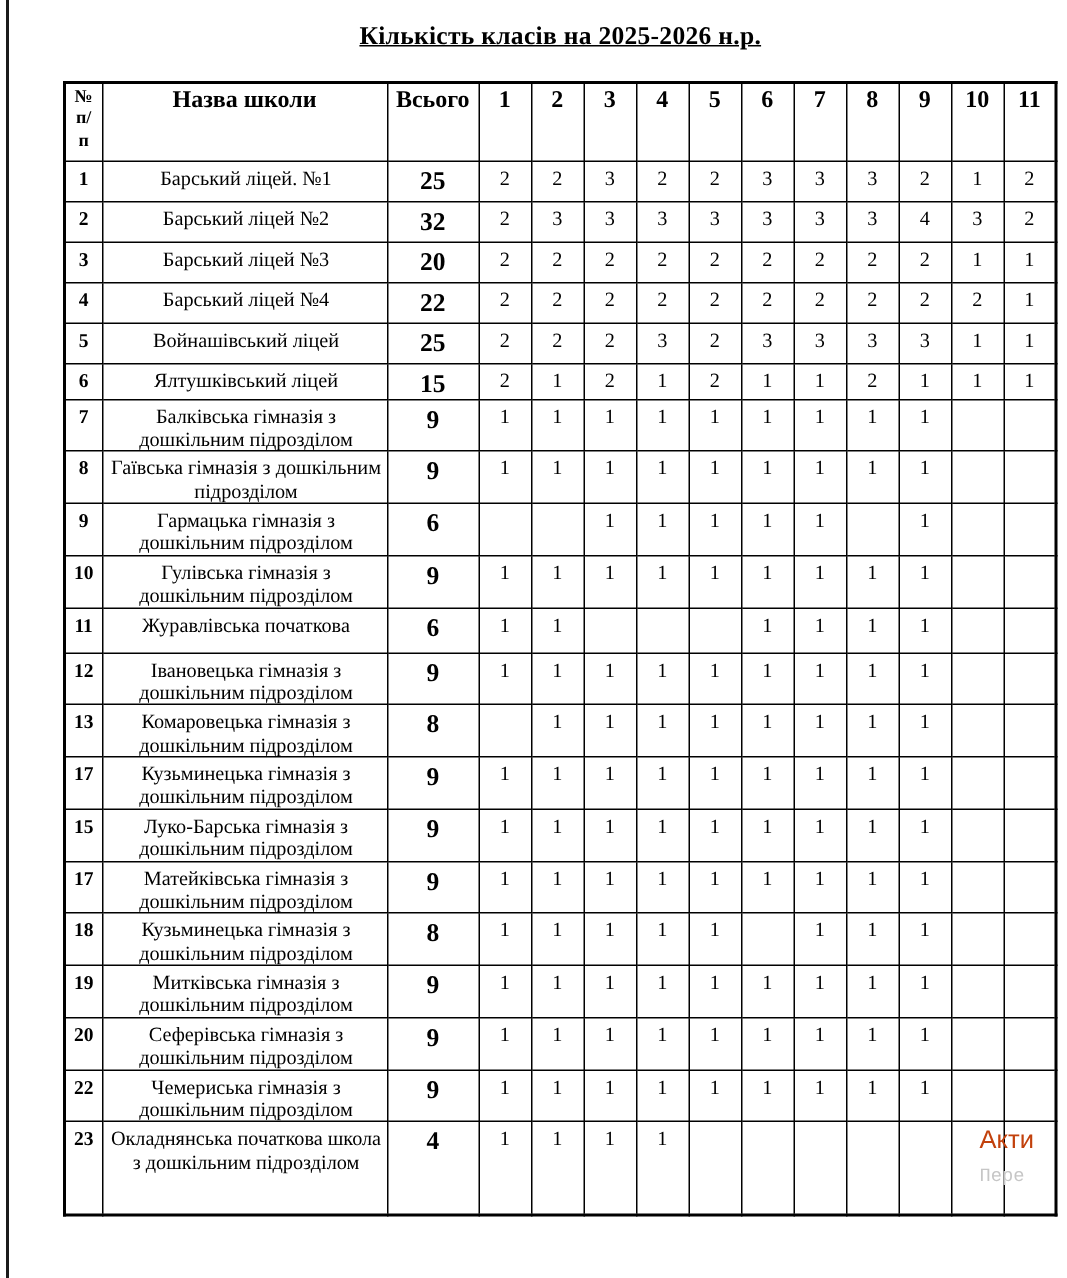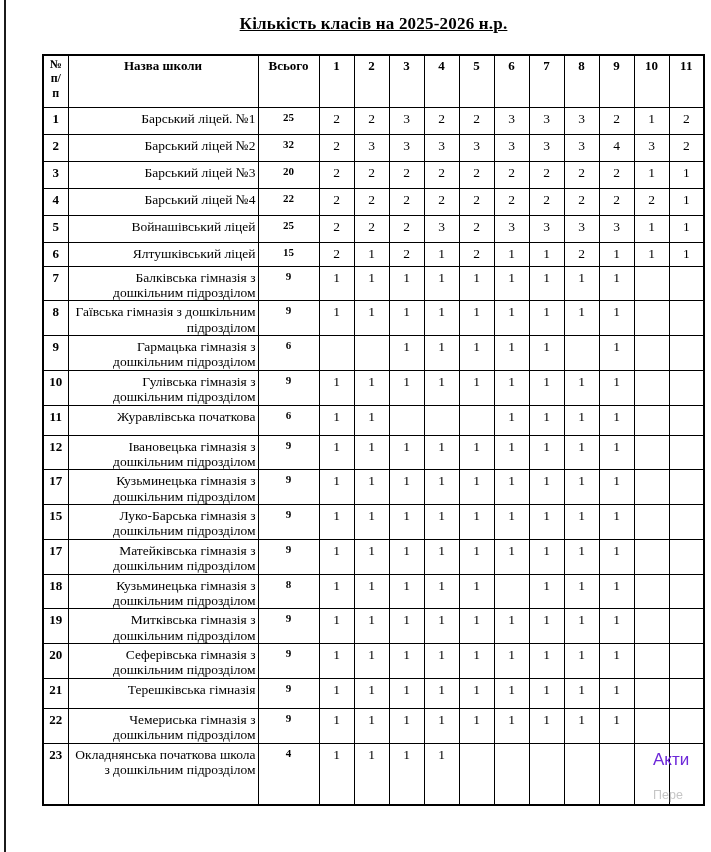"Назва школи" .classes th { font-size: 13px -> 16px }
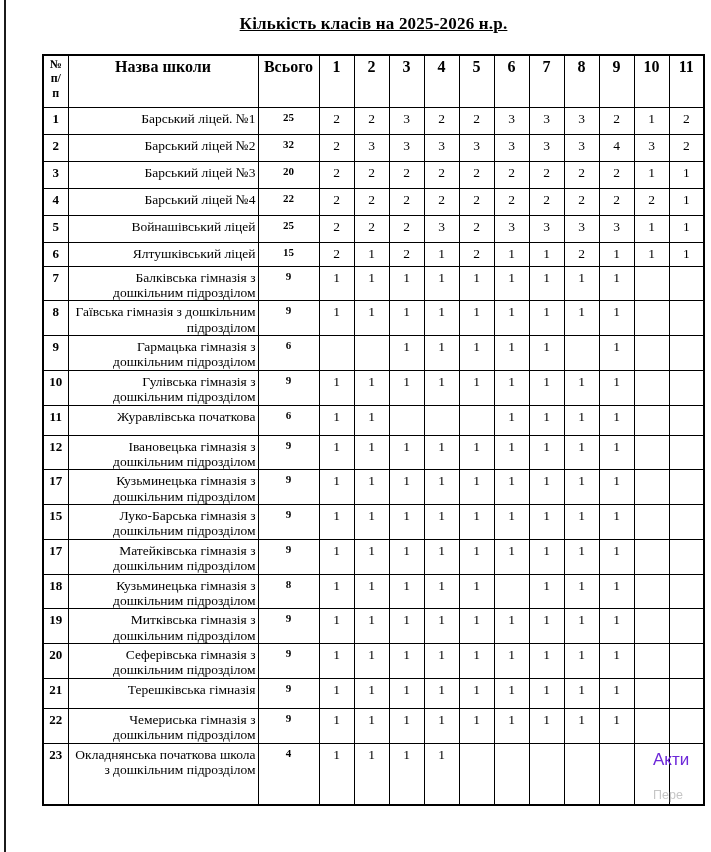"Барський ліцей. №1" td.name { text-align: right -> center }
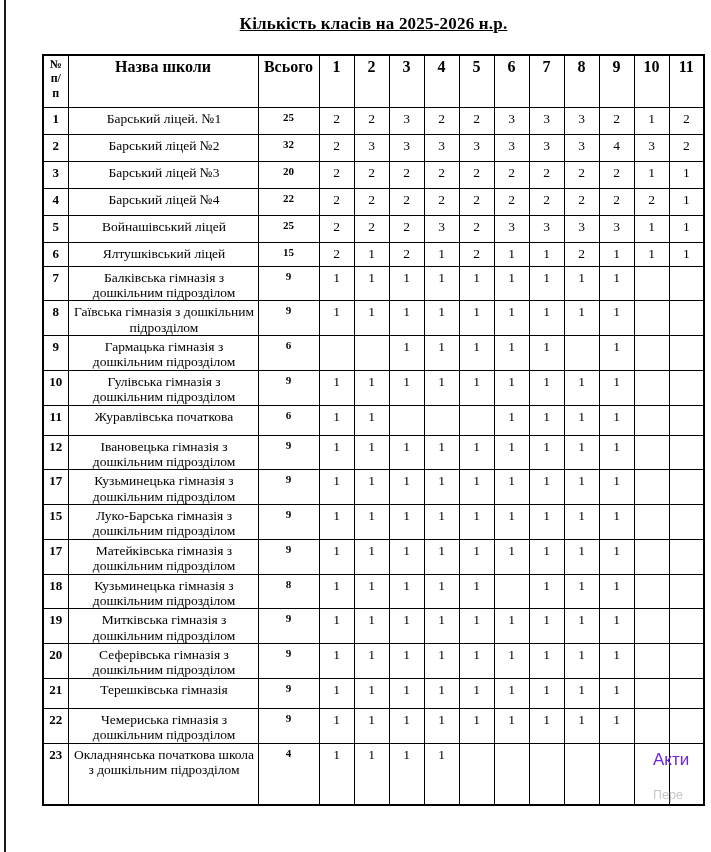"25" td.total { font-size: 11px -> 17px }
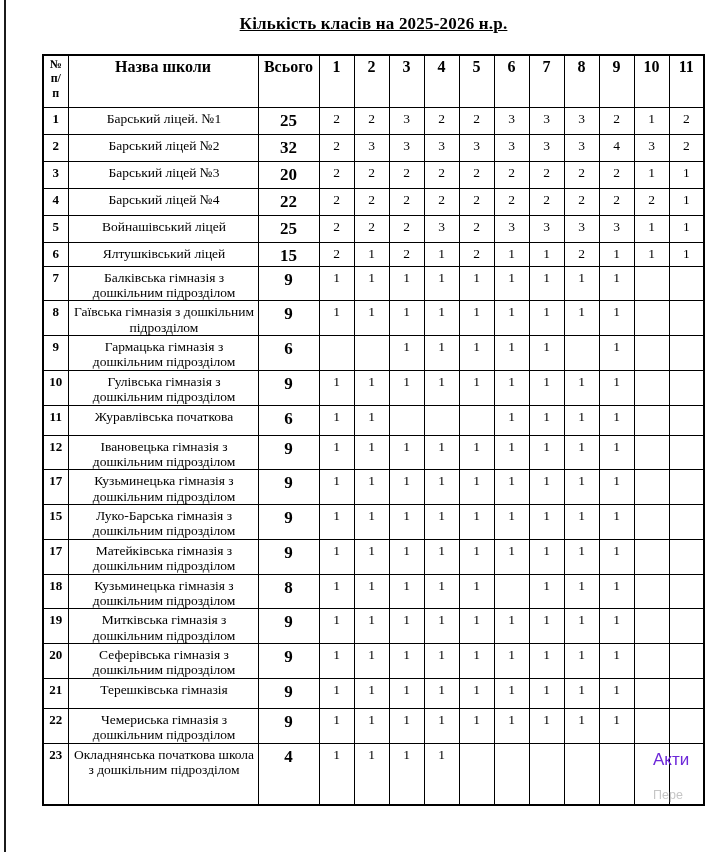"13" tr.h30 { html: none -> <tr> <td>13</td> <td>Комаровецька гімназія з дошкільним підрозділом</td> <td>8</td> <td></td> <td>1</td> <td>1</td> <td>1</td> <td>1</td> <td>1</td> <td>1</td> <td>1</td> <td>1</td> <td></td> <td></td> </tr> }
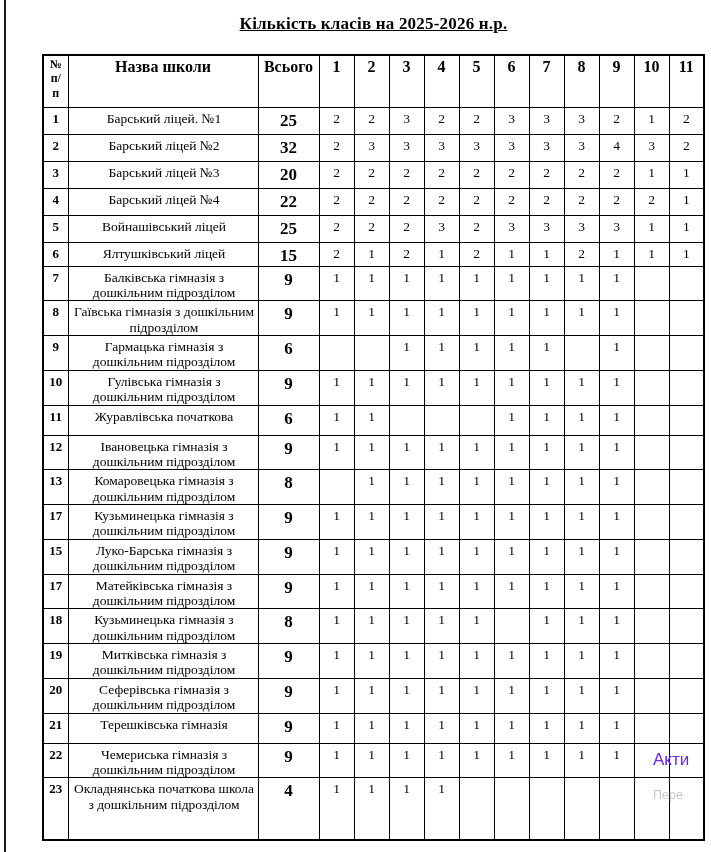"21" tr.h30 { html: <tr> <td>21</td> <td>Терешківська гімназія</td> <td>9</td> <td>1</td> <td>1</td> <td>1</td> <td>1</td> <td>1</td> <td>1</td> <td>1</td> <td>1</td> <td>1</td> <td></td> <td></td> </tr> -> none }
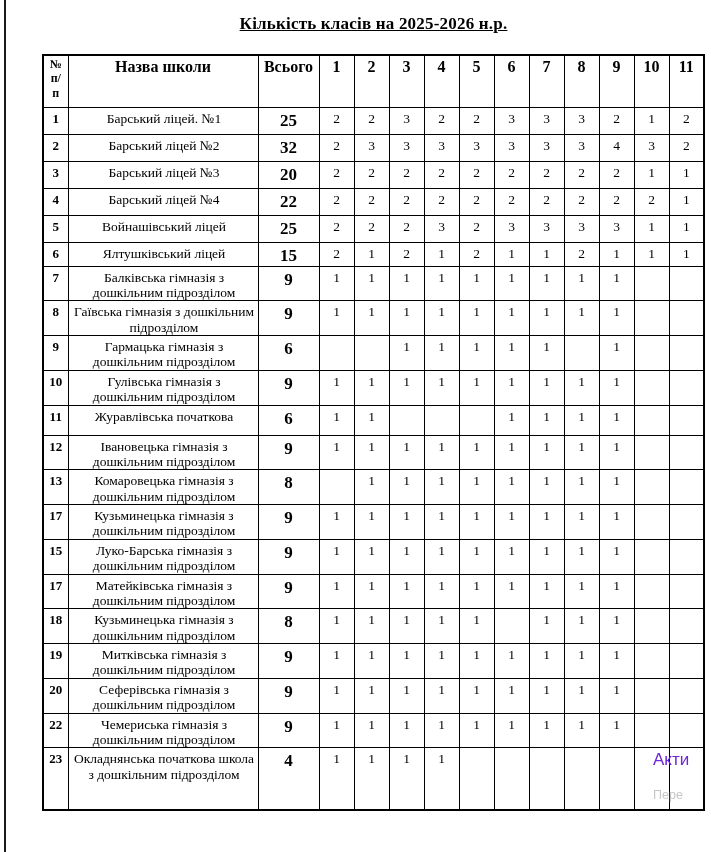"Акти" .wm-line1 { color: #6d28d9 -> #c2410c }
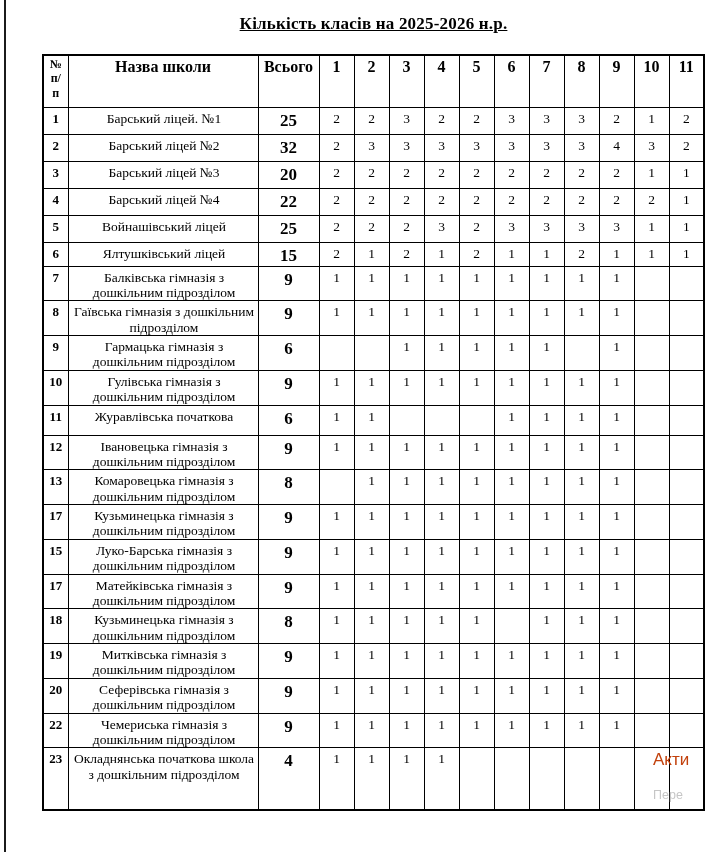"Пере" .wm-line2 { font-family: none -> Liberation Mono, monospace; margin-top: 18px -> 7px }
